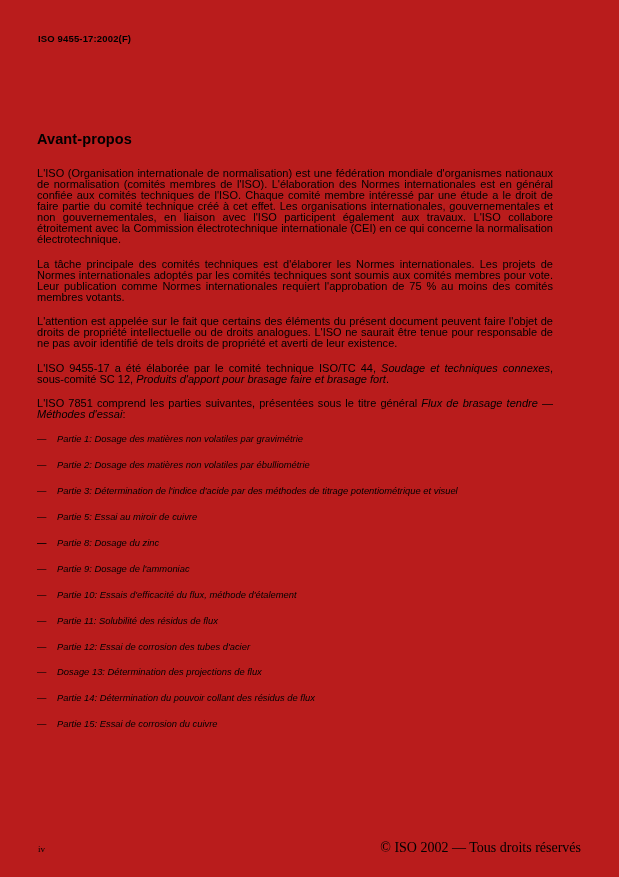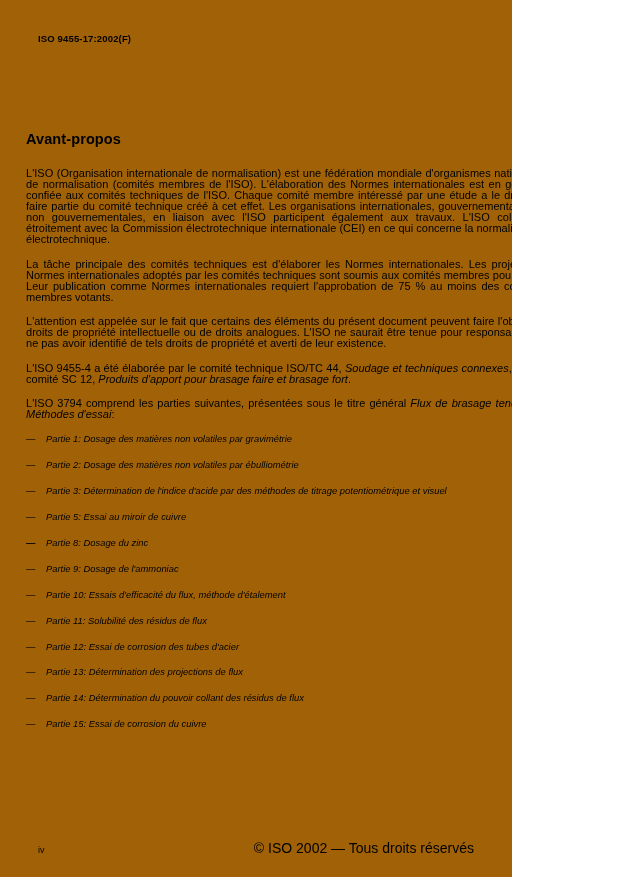"ISO 9455-17:2002(F)" .page { background: #a16207 -> #b91c1c; width: 512px -> 619px }
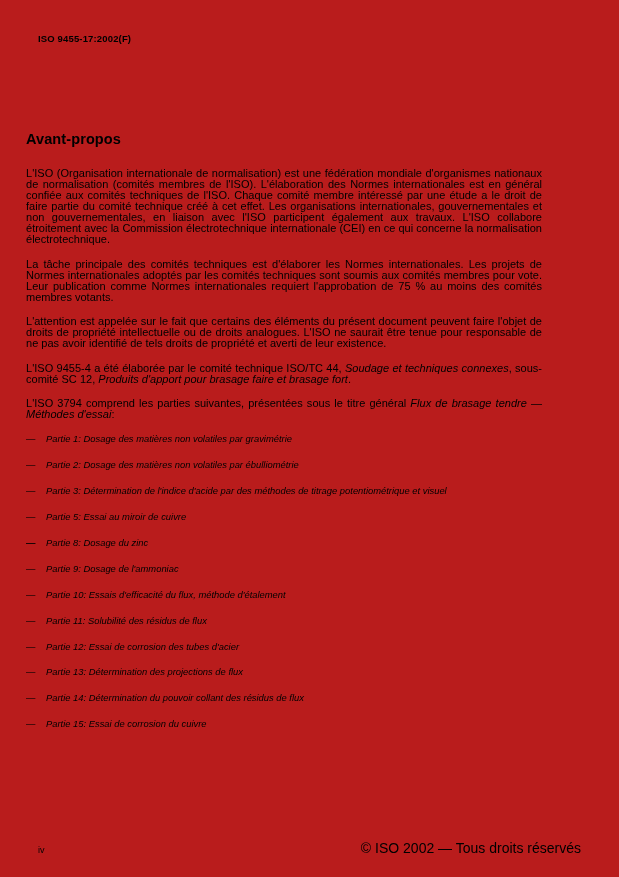"Avant-propos" .content { left: 26px -> 37px }
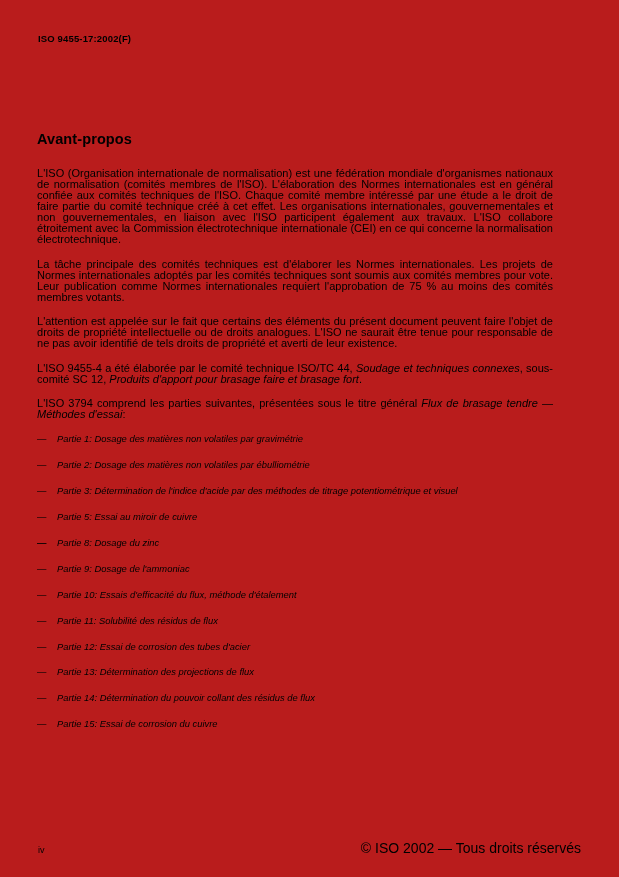"L'ISO 9455-4 a été élaborée" span { text: 9455-4 -> 9455-17 }
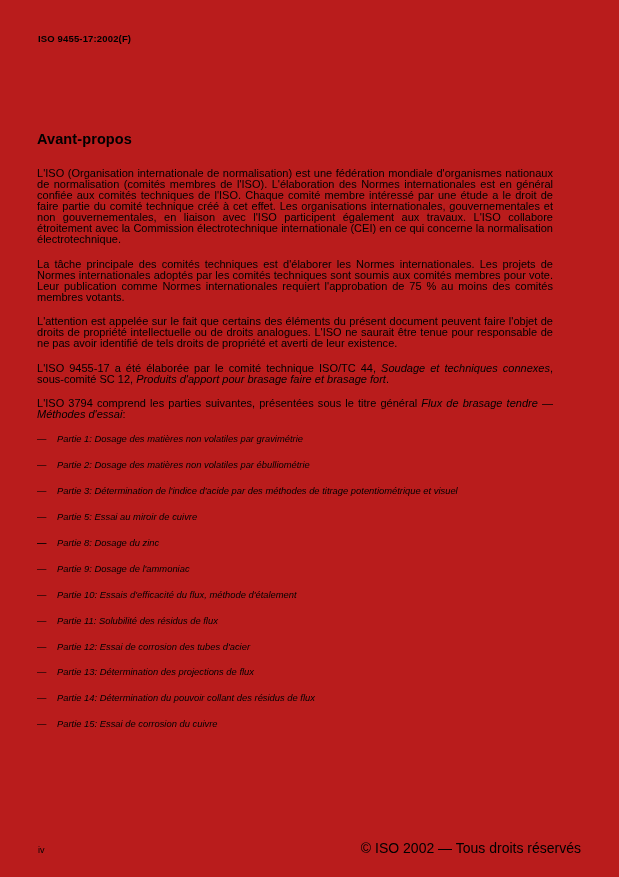"L'ISO 3794 comprend les parties" span { text: 3794 -> 7851 }
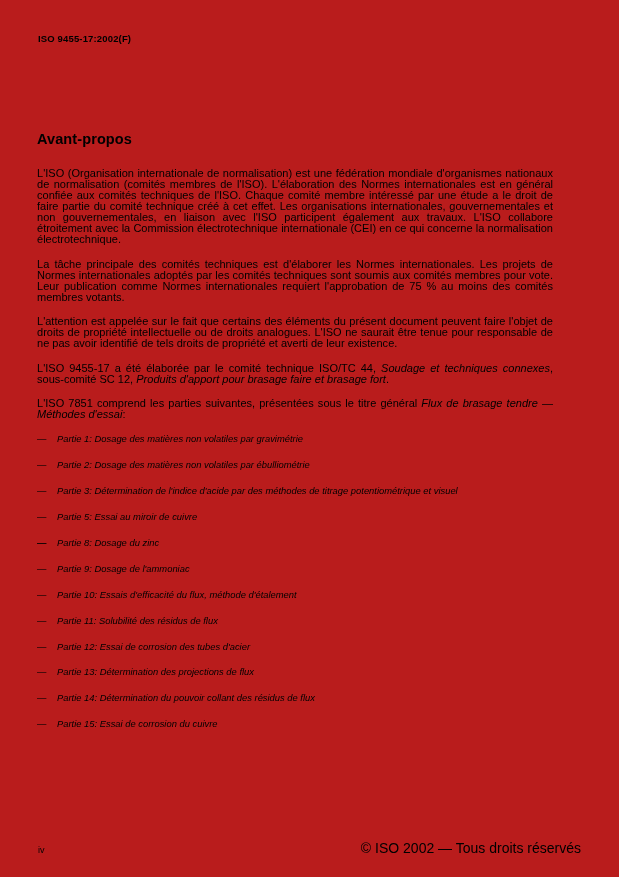"Partie 13: Détermination des projections" span { text: Partie -> Dosage }
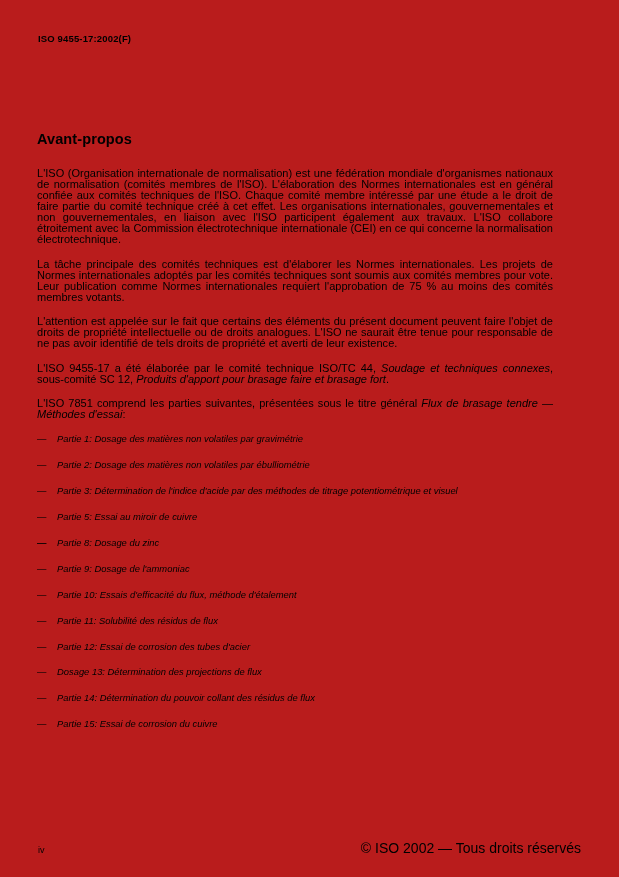"iv" .footer { font-family: none -> Liberation Serif, serif }
